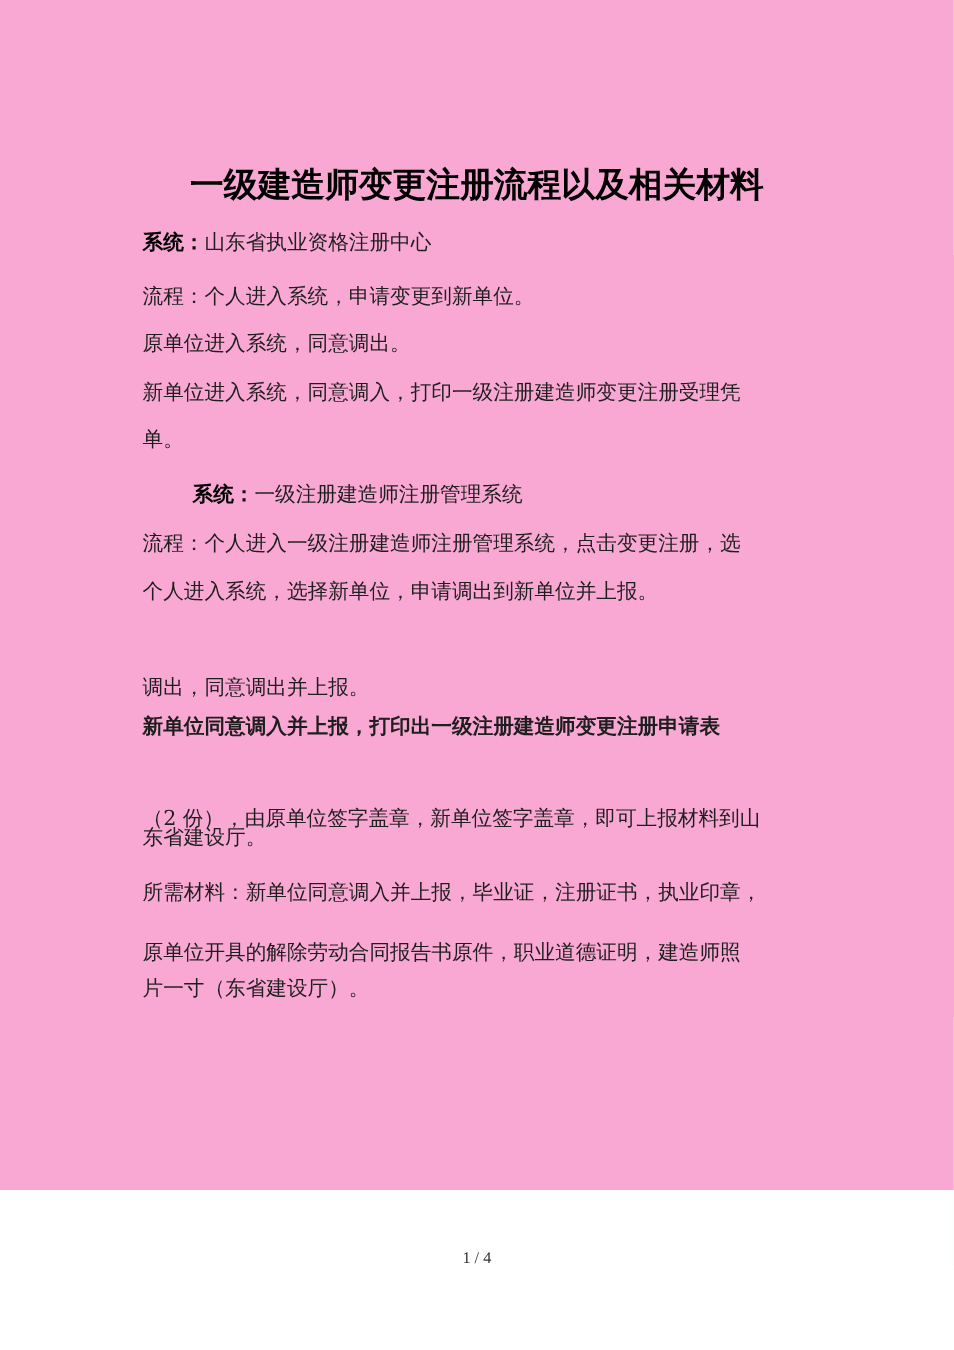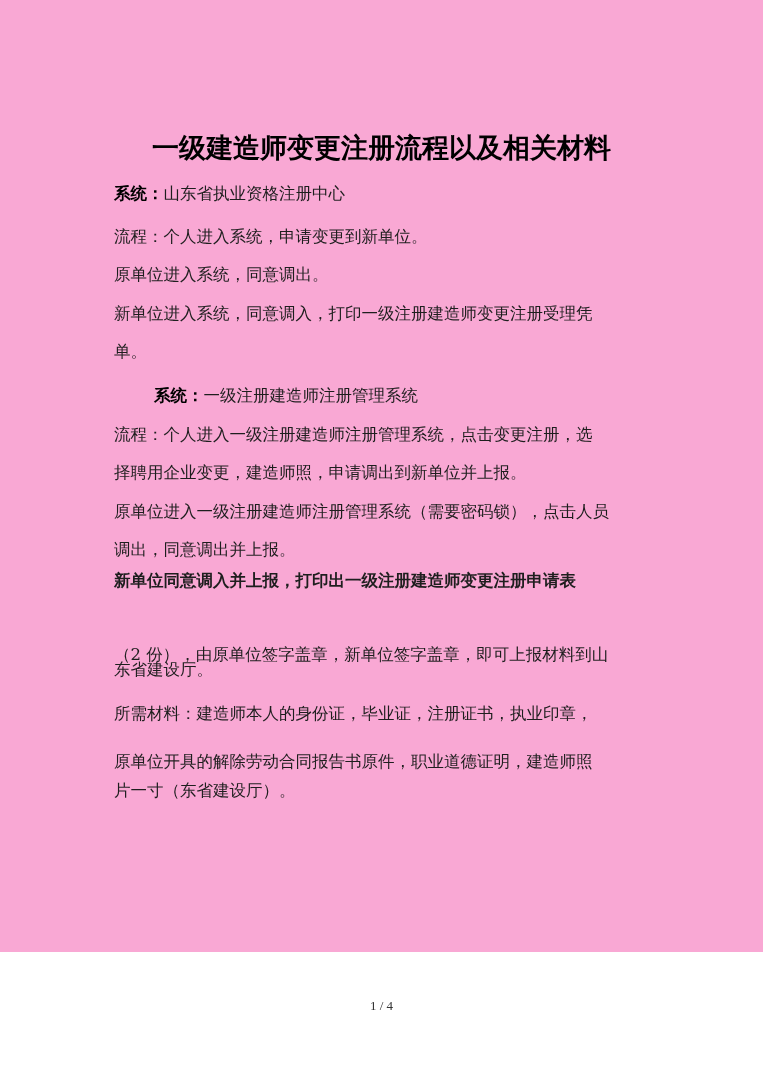"择聘用企业变更，建造师照，申请调出到新单位并上报。" div.line { text: 择聘用企业变更，建造师照 -> 个人进入系统，选择新单位 }
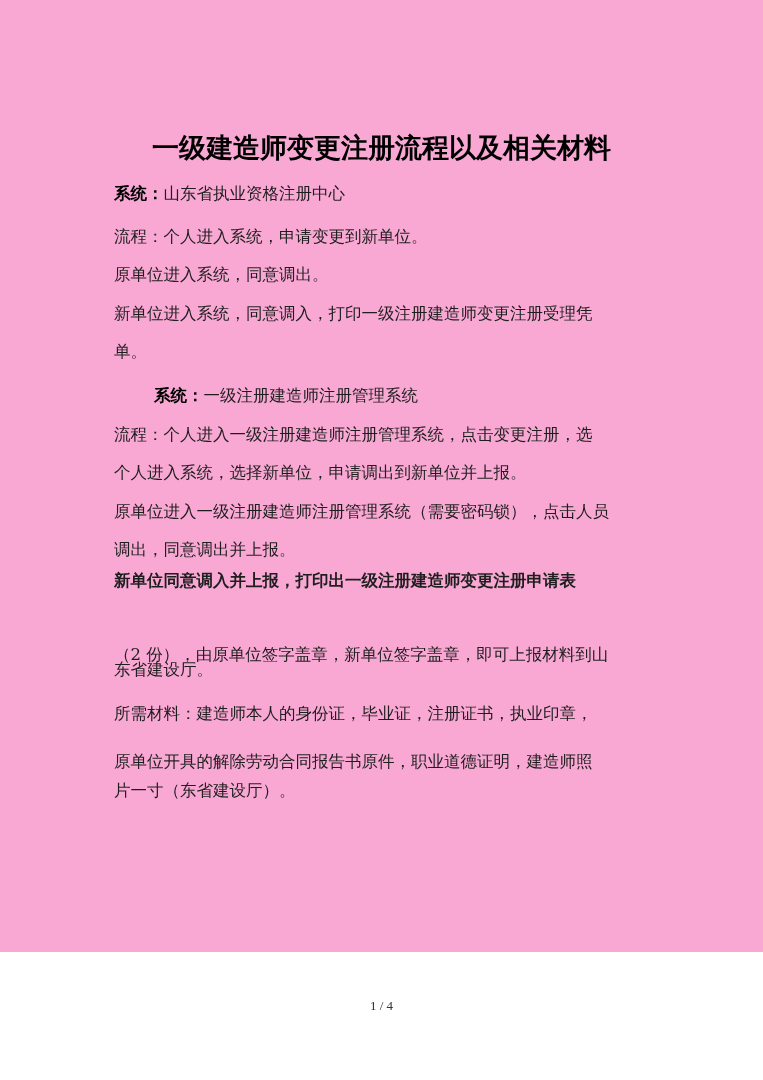"原单位进入一级注册建造师注册管理系统（需要密码锁），点击人员" div.line { html: <div>原单位进入一级注册建造师注册管理系统（需要密码锁），点击人员</div> -> none }
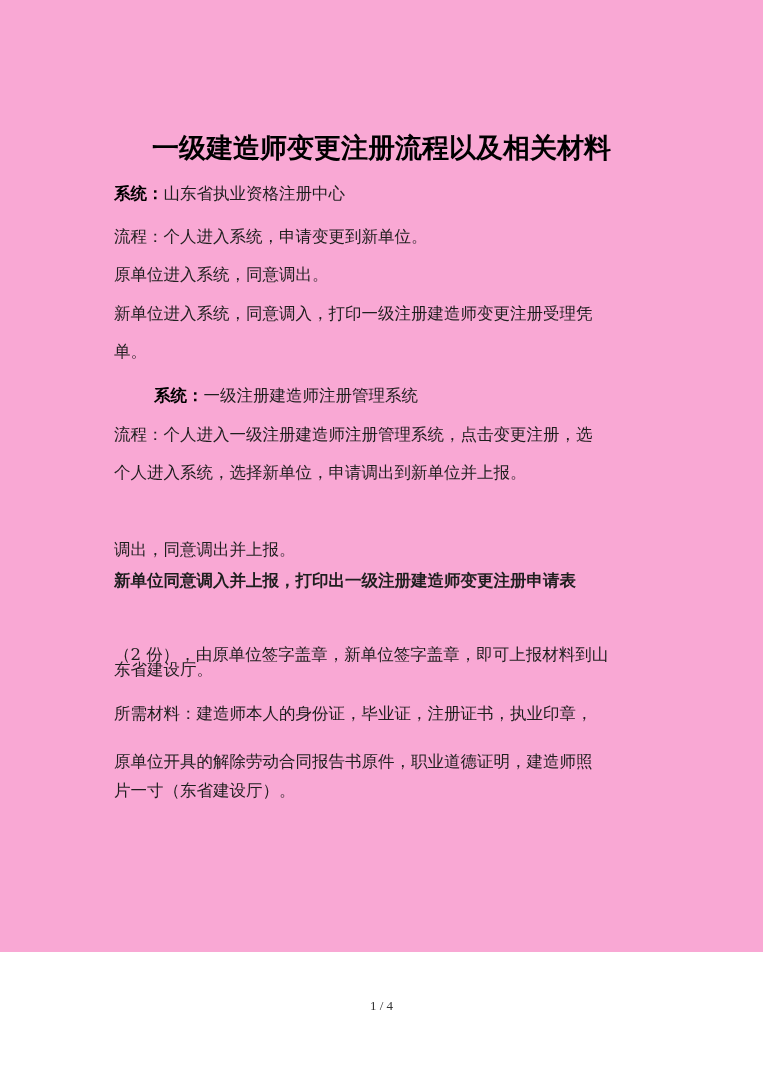"所需材料：建造师本人的身份证，毕业证，注册证书，执业印章，" div.line { text: 建造师本人的身份证 -> 新单位同意调入并上报 }
